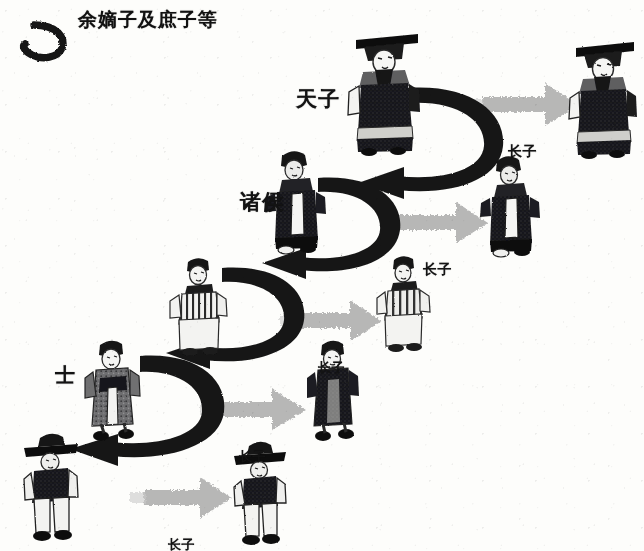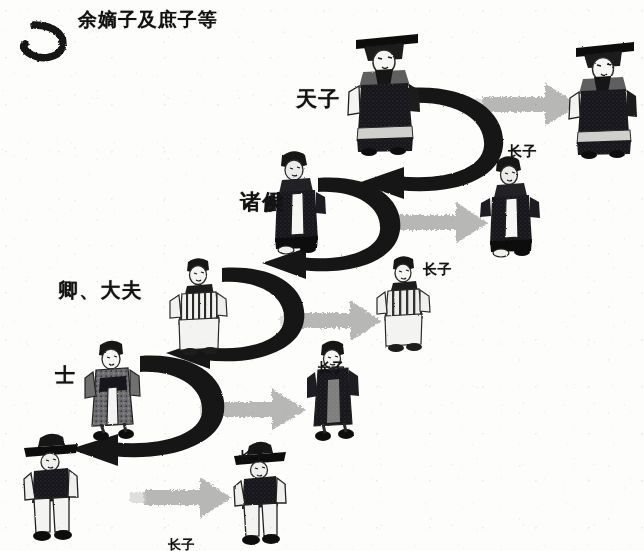"卿、大夫" div.rank-label { html: <div>卿、大夫</div> -> none }
